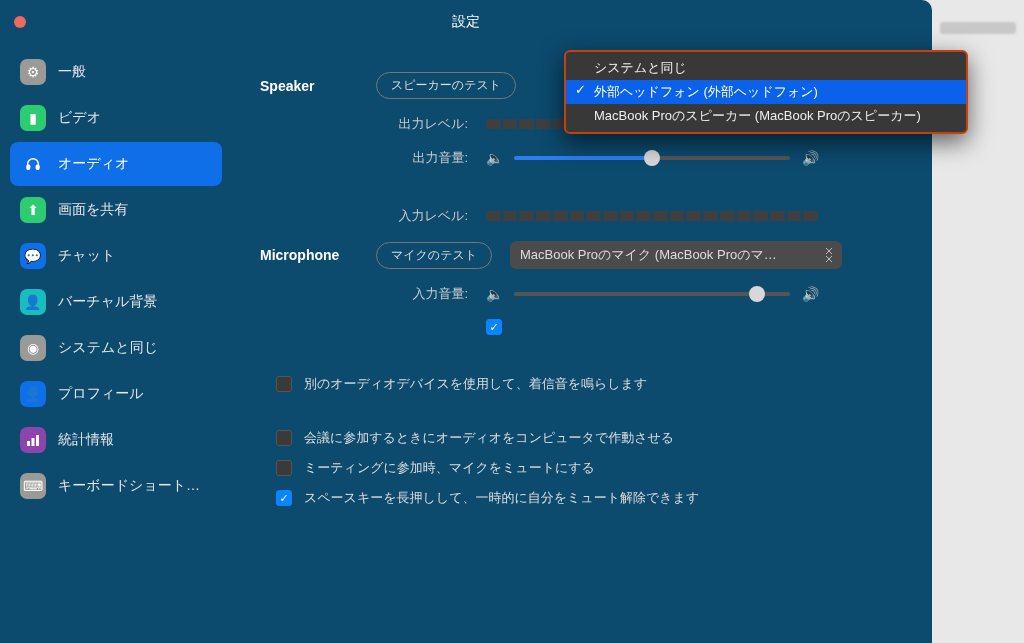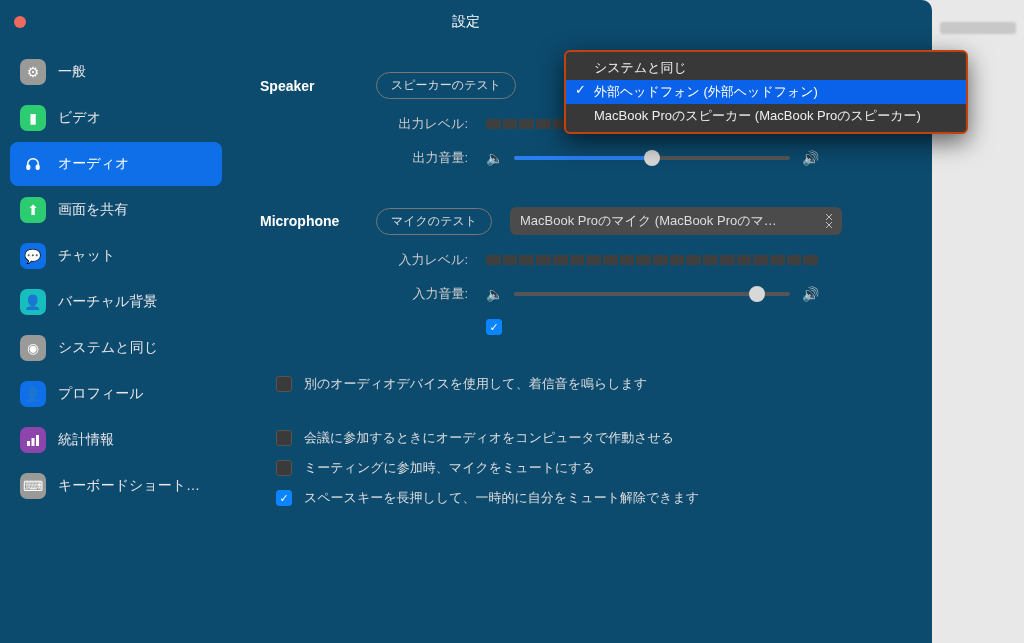"Microphone" div.row { order: before "入力レベル:" -> after "入力レベル:" }
